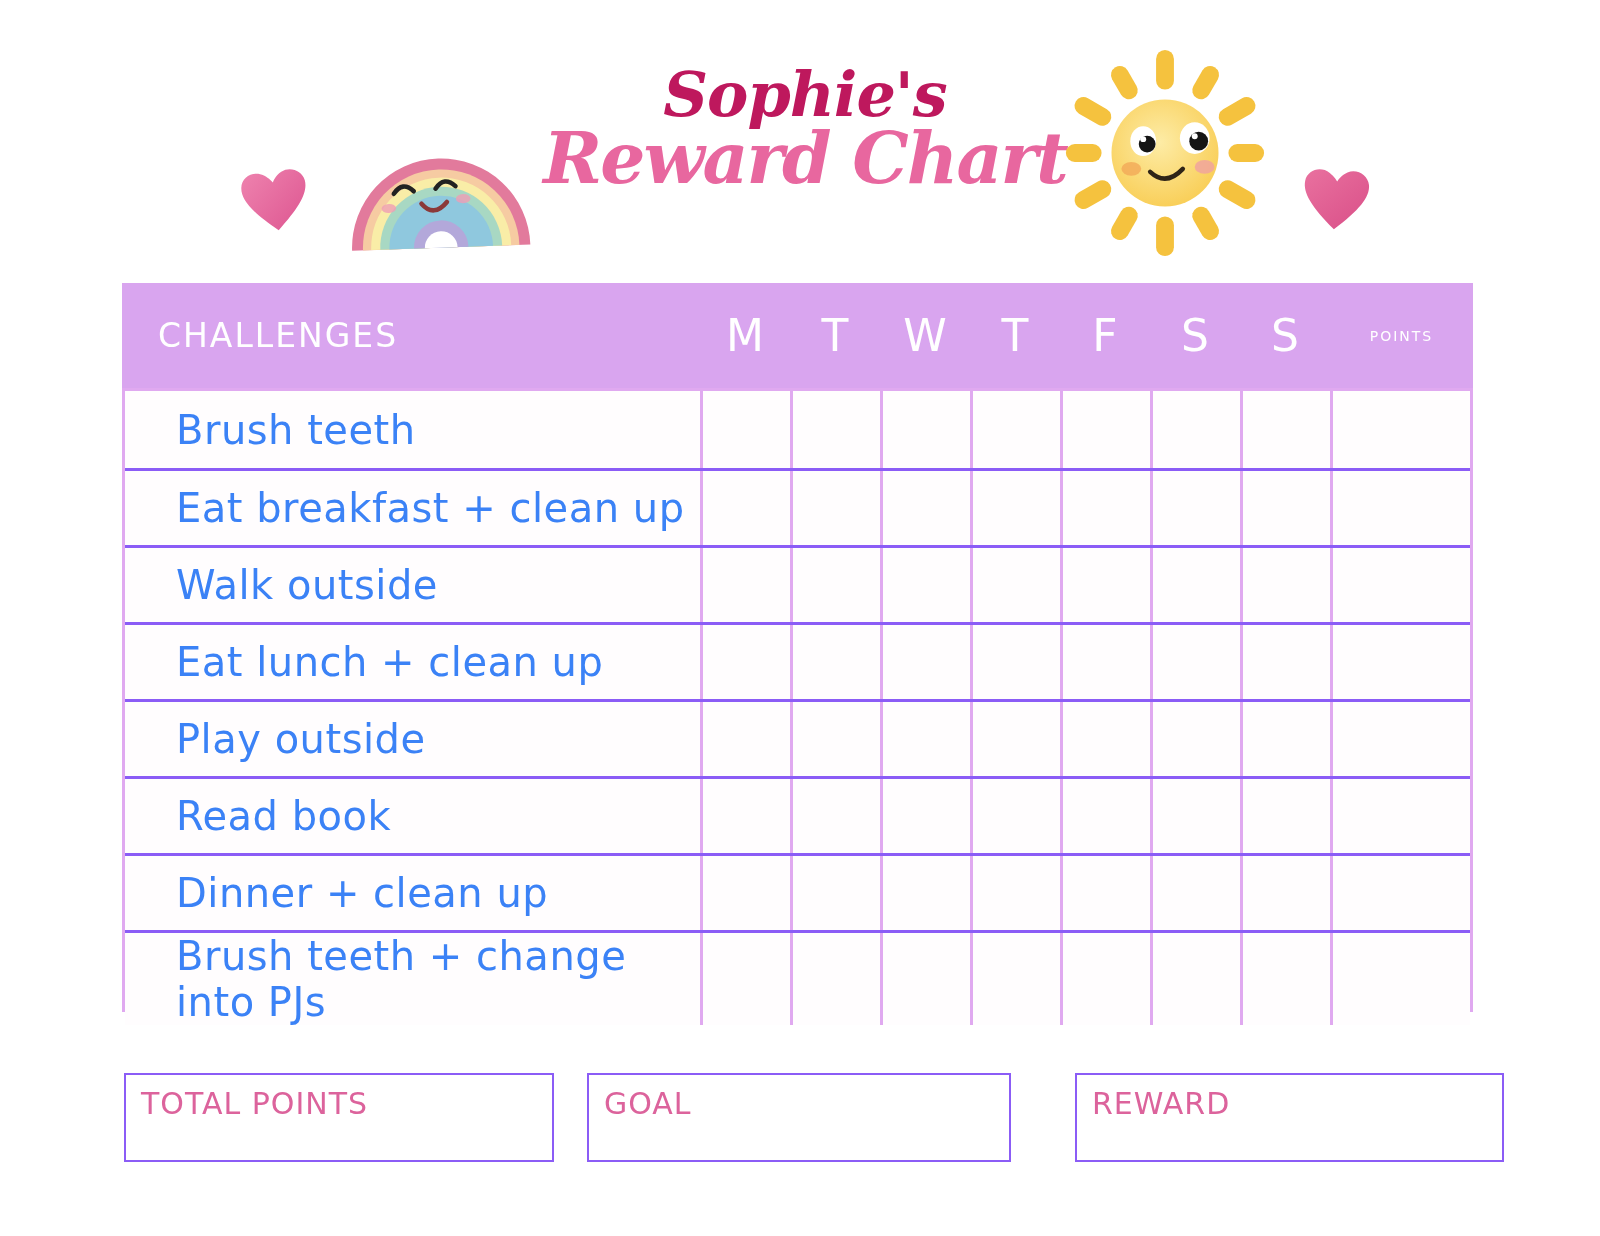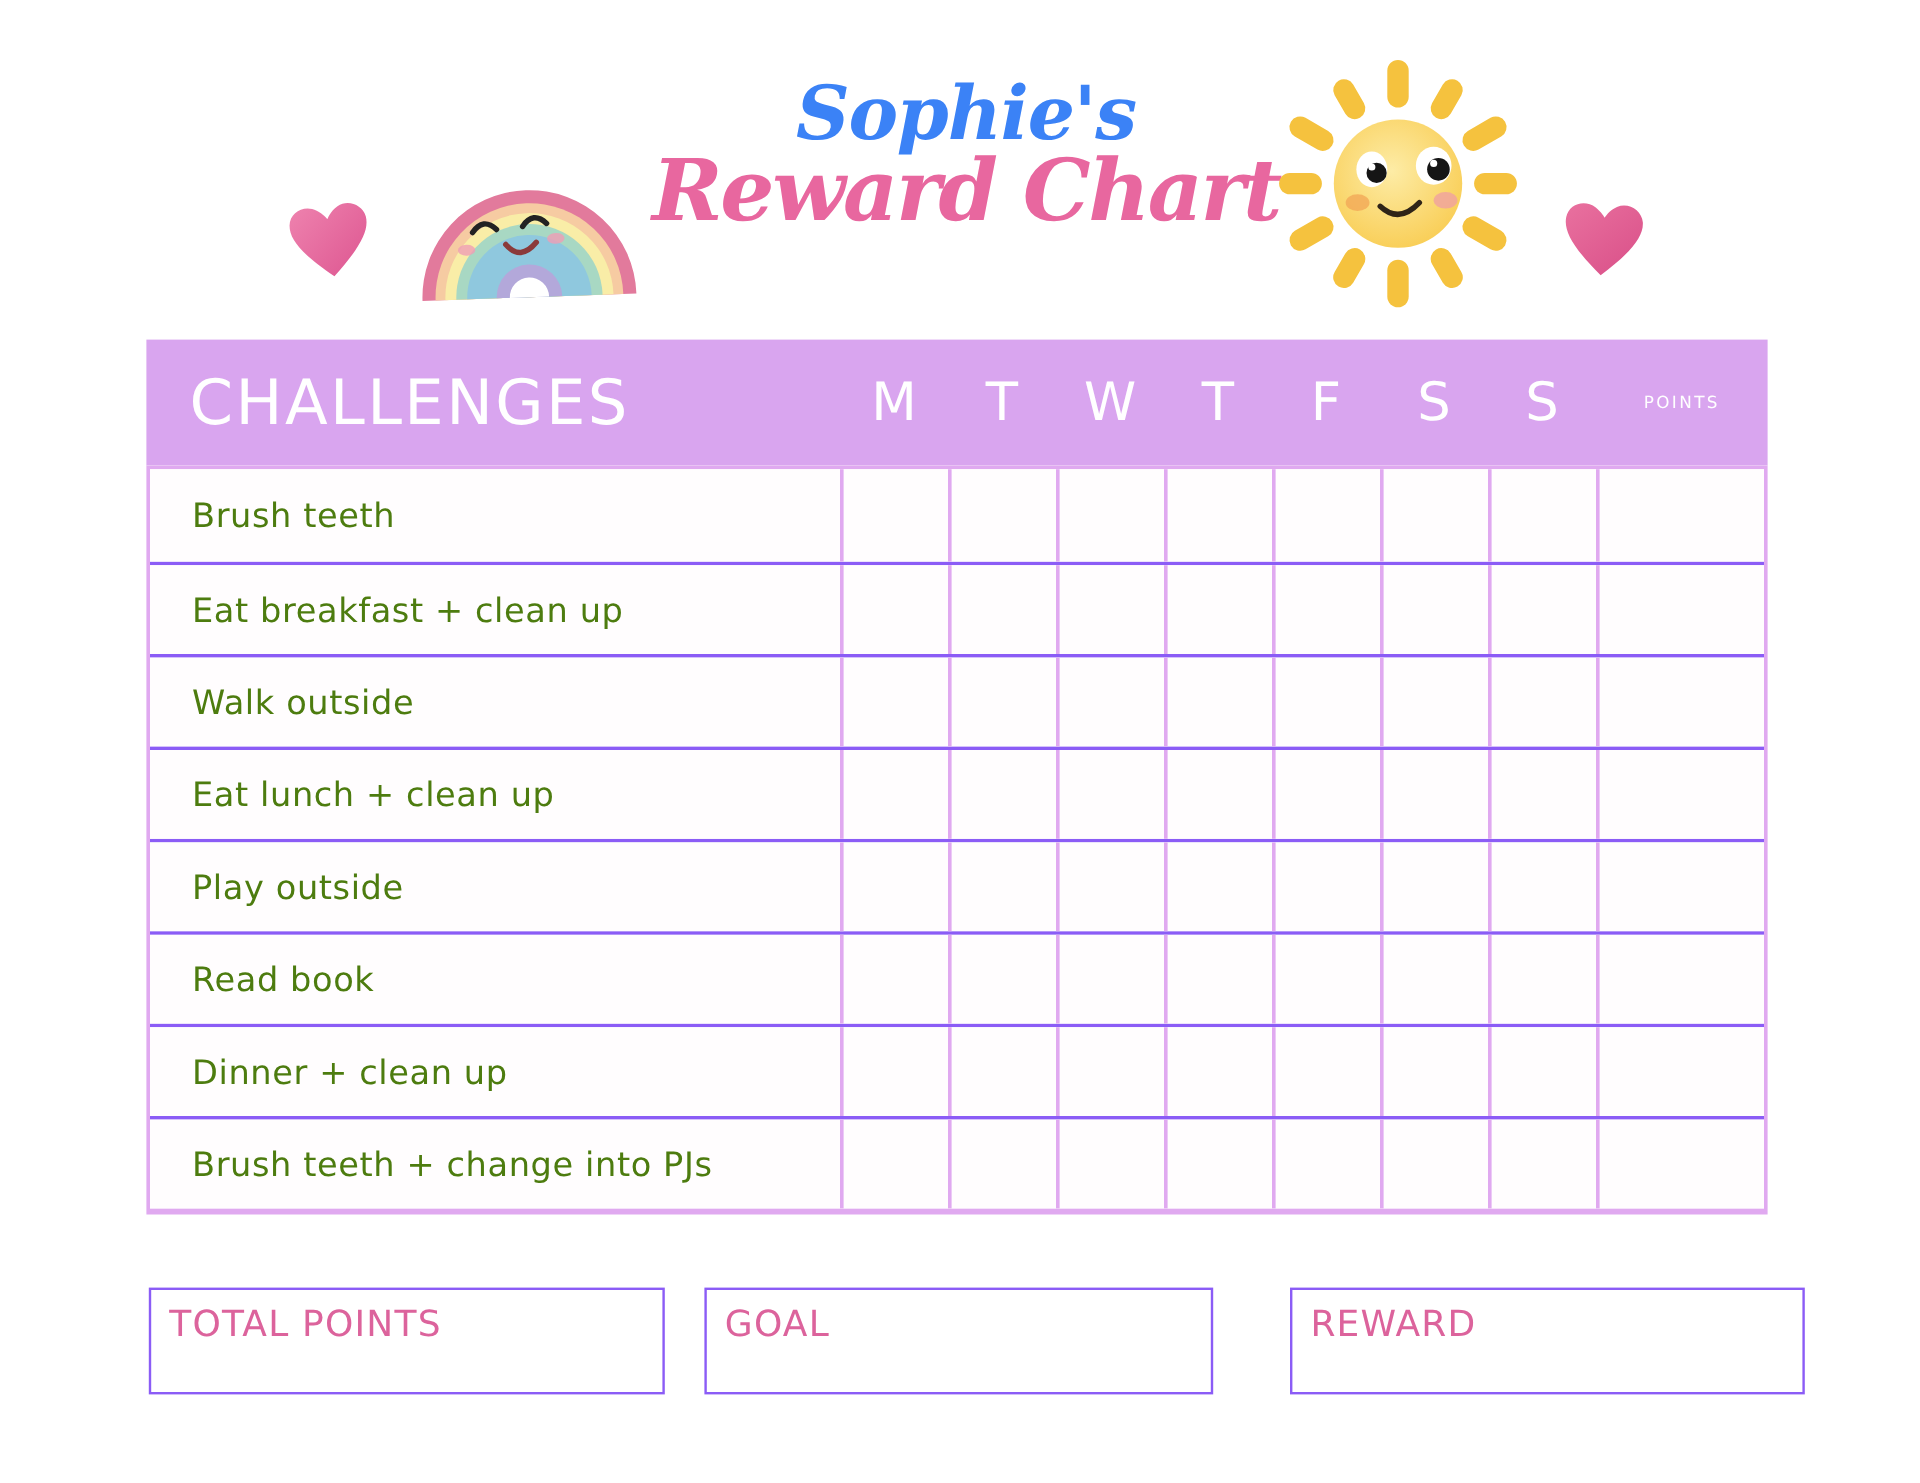"Sophie's" .title-line1 { color: #3b82f6 -> #be185d }
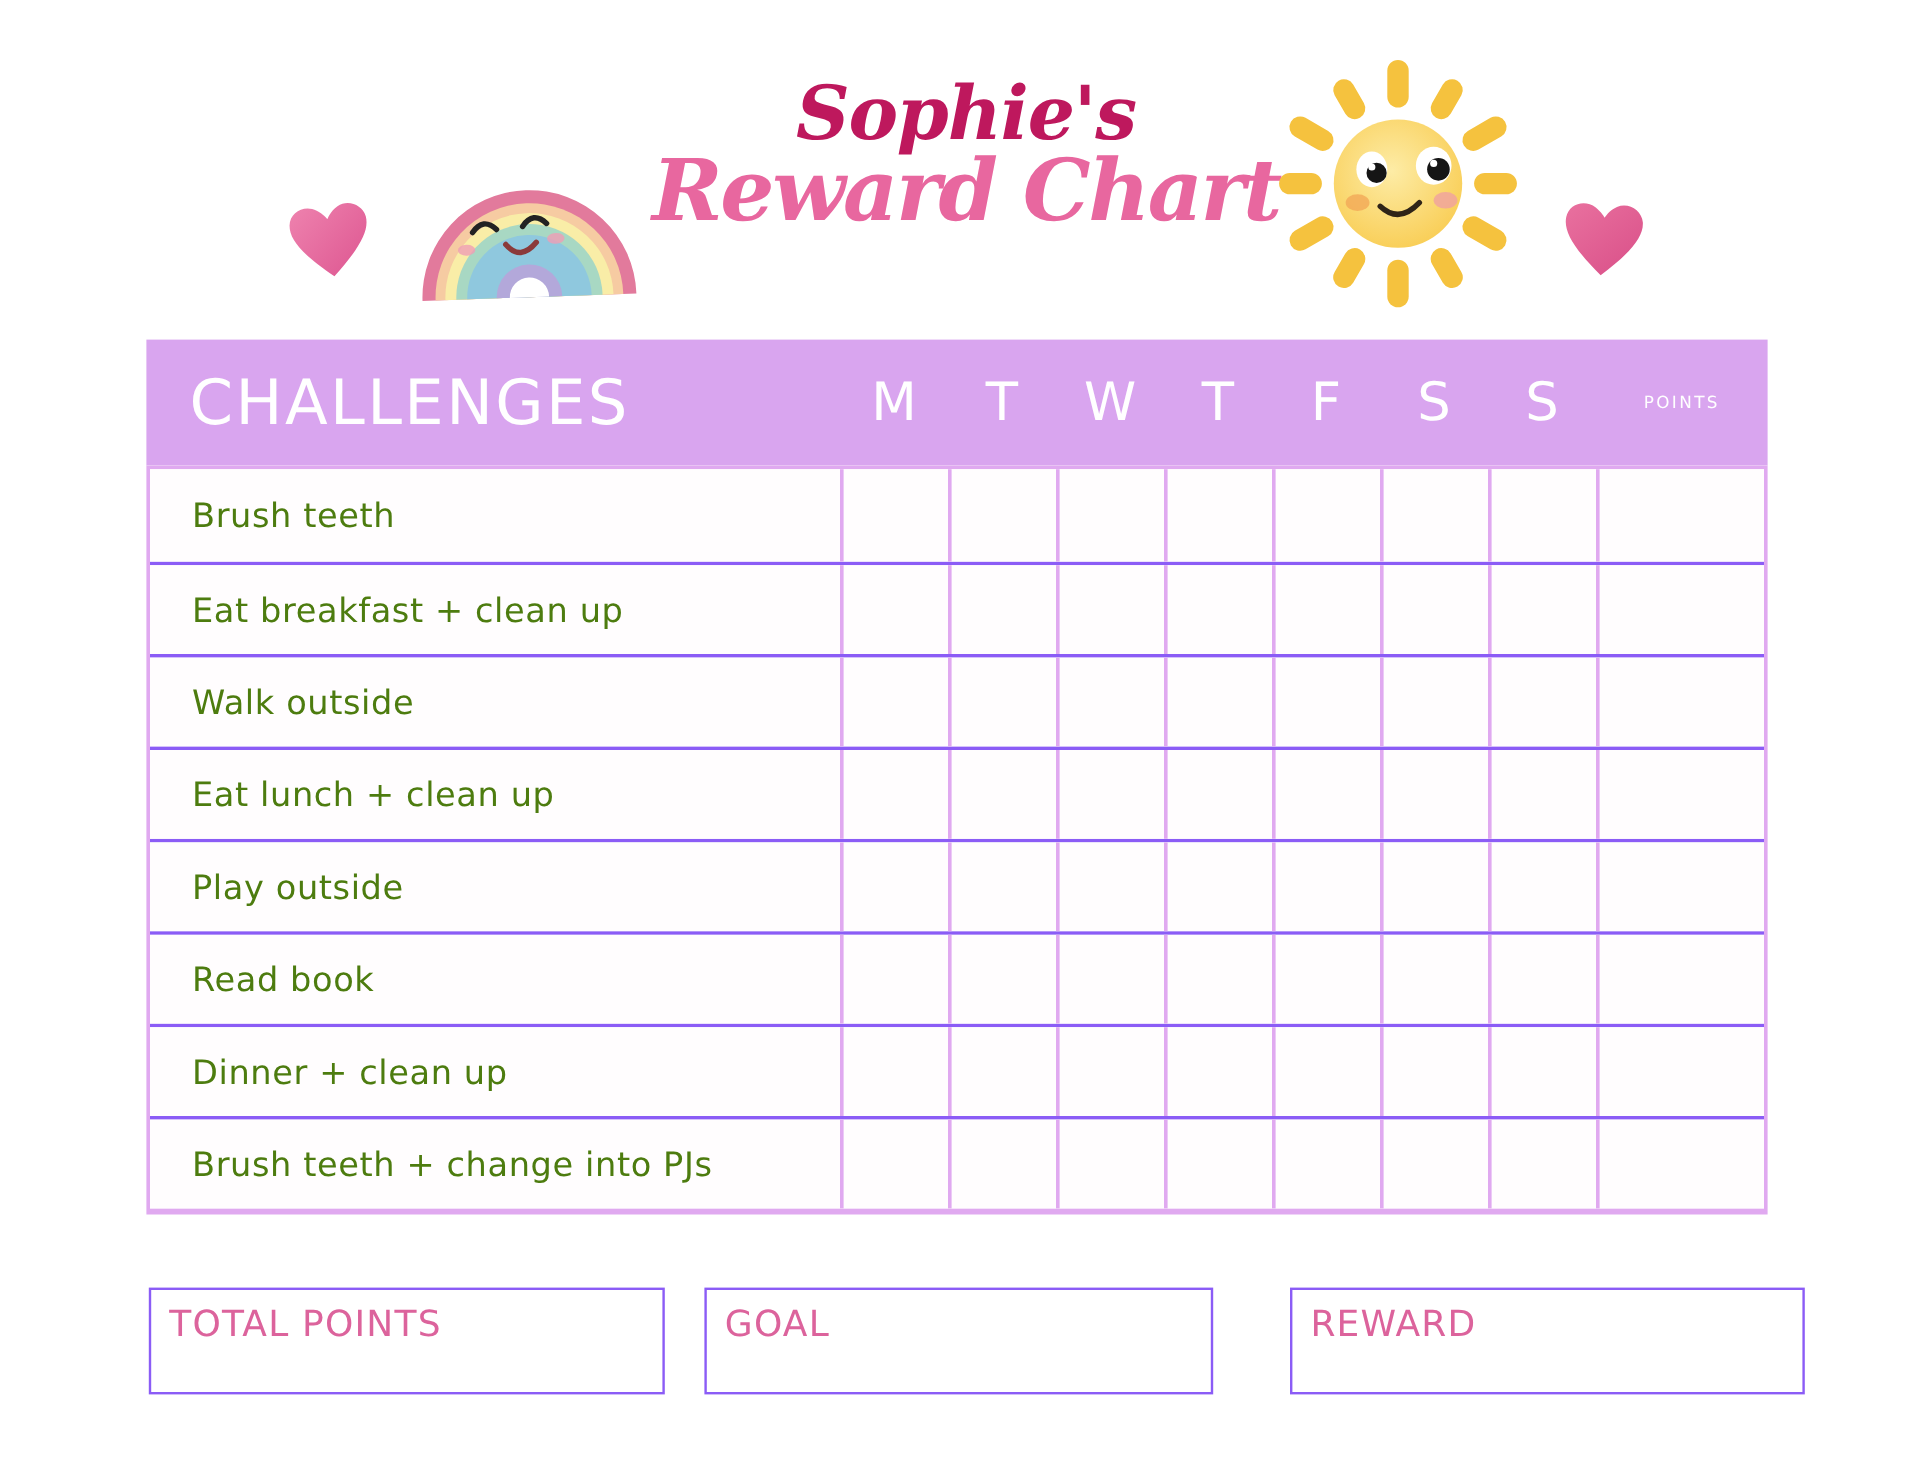"CHALLENGES" .th-challenges { font-size: 52px -> 33px }
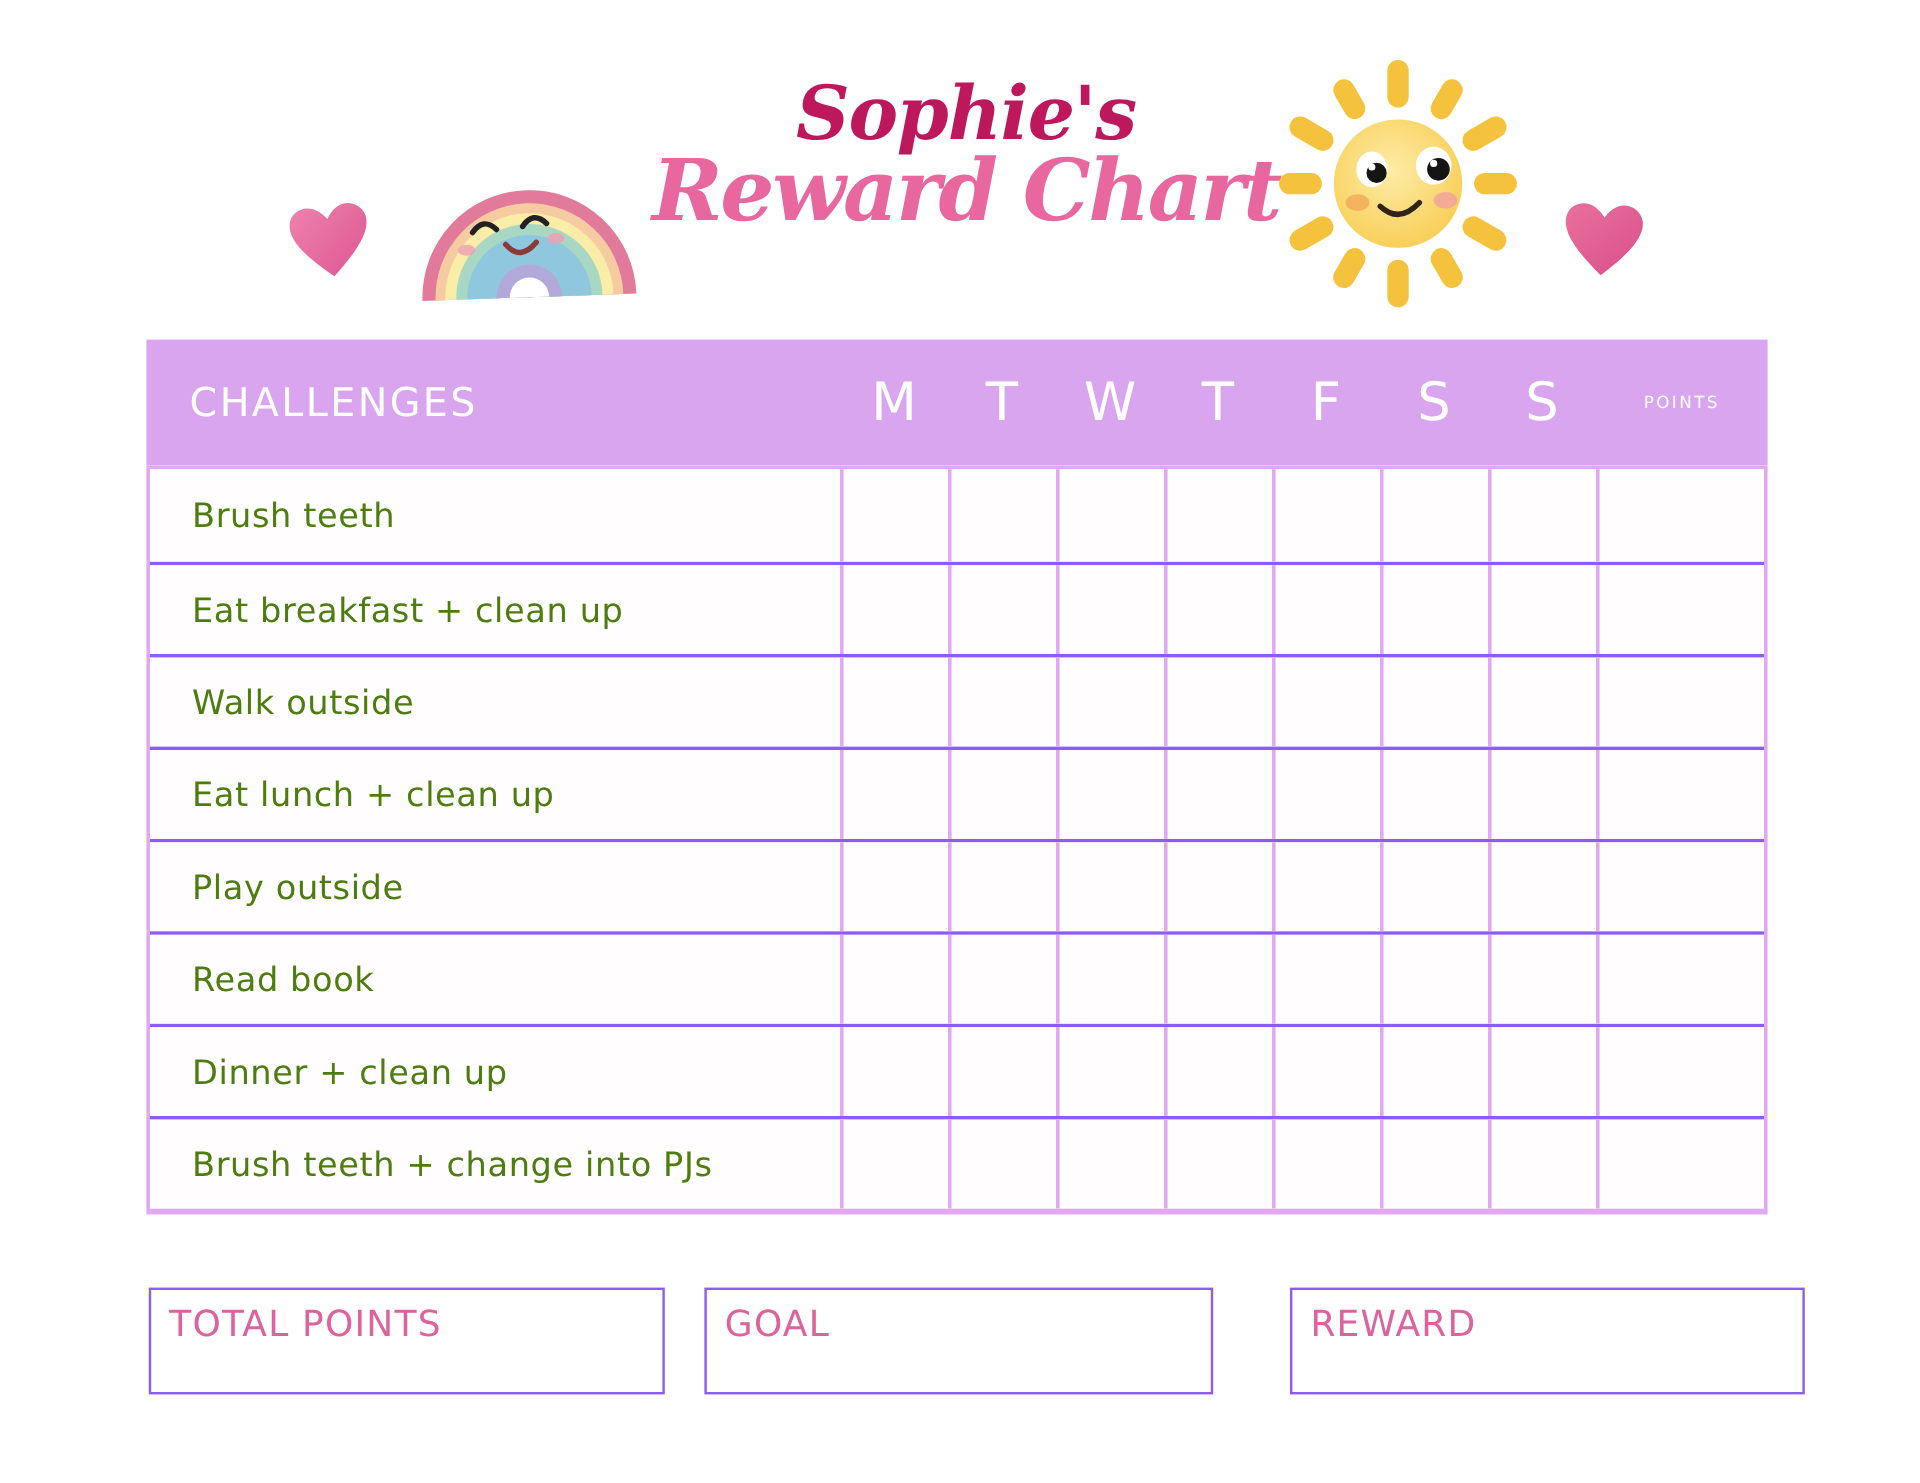"Brush teeth" .cell.challenge { color: #4d7c0f -> #3b82f6; font-size: 28px -> 40px; padding-left: 35px -> 51px }
